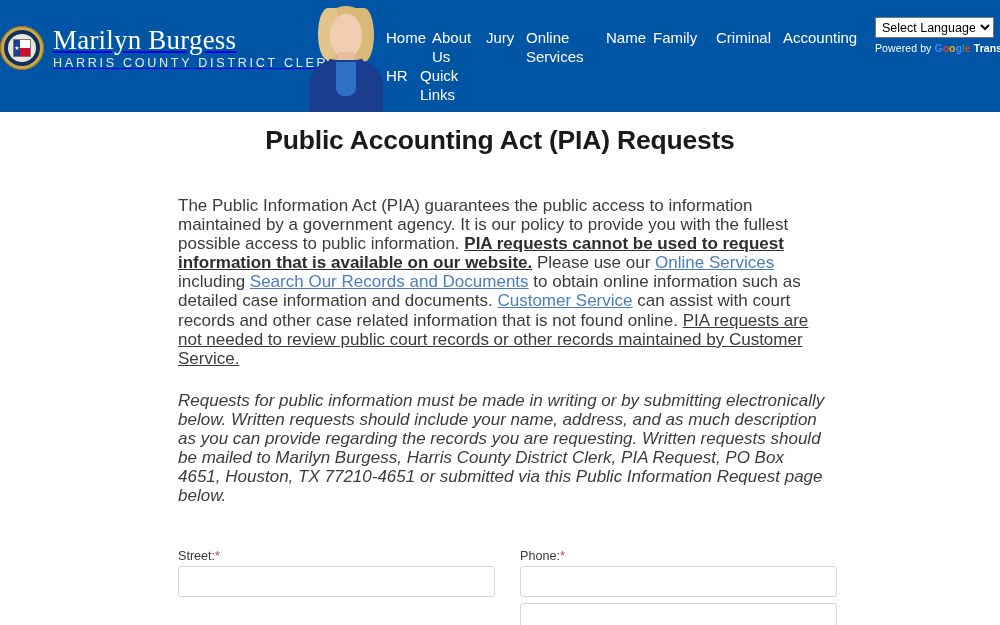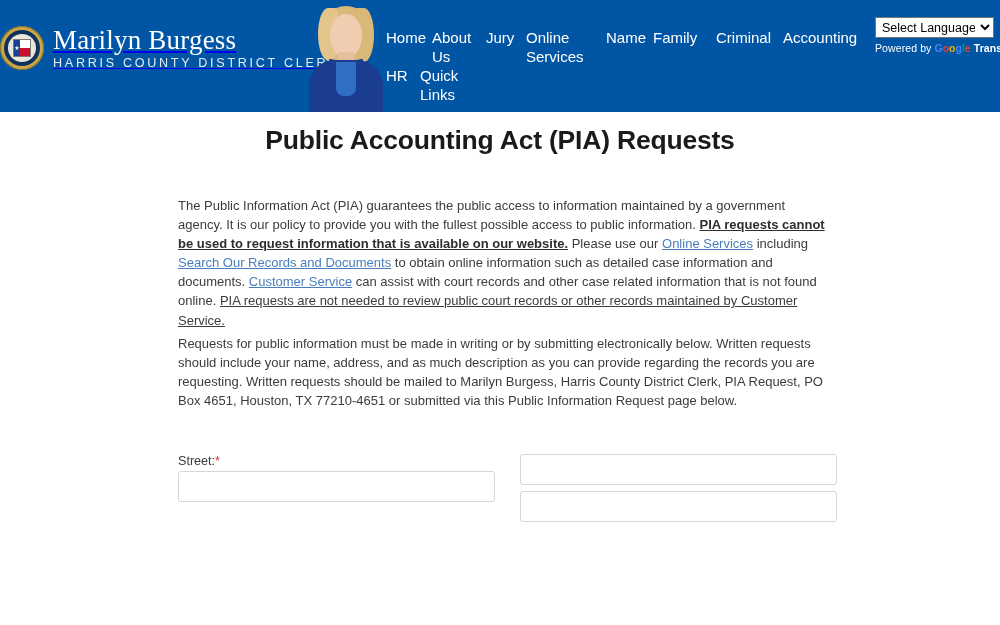"The Public Information Act (PIA)" .body-text { font-size: 13px -> 17px }
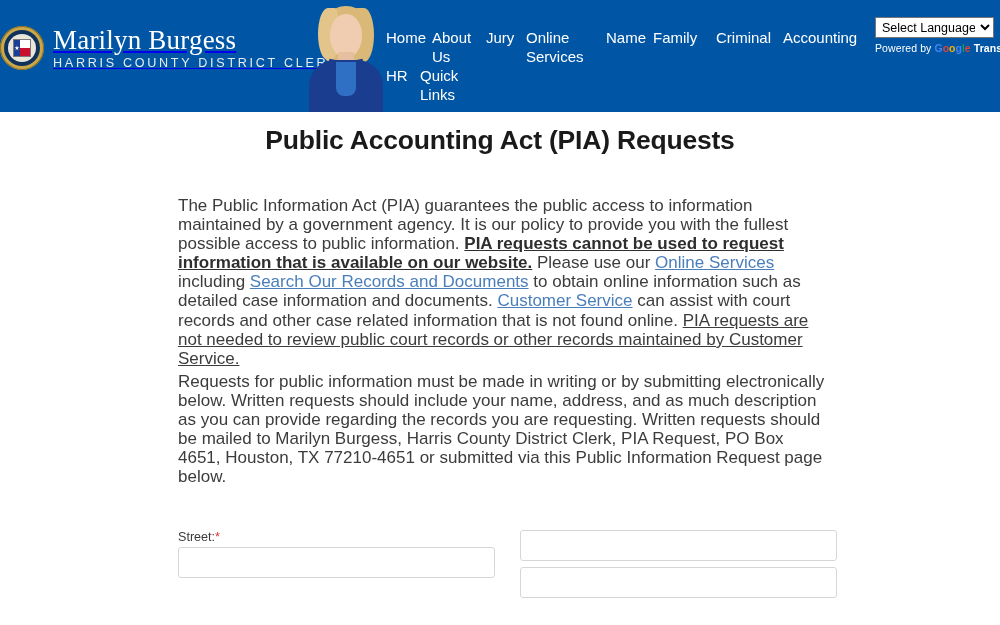"Requests for public information must" .p2 { font-style: none -> italic; margin-top: 4px -> 23px }
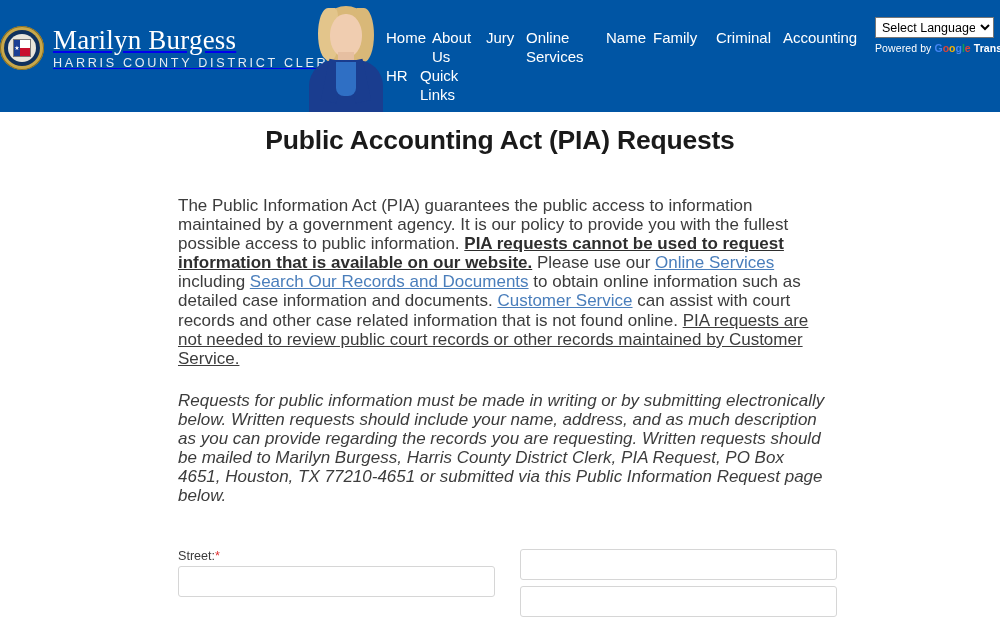"Phone:*" label.field-label { html: none -> <label><span>Phone:</span><span>*</span></label> }
